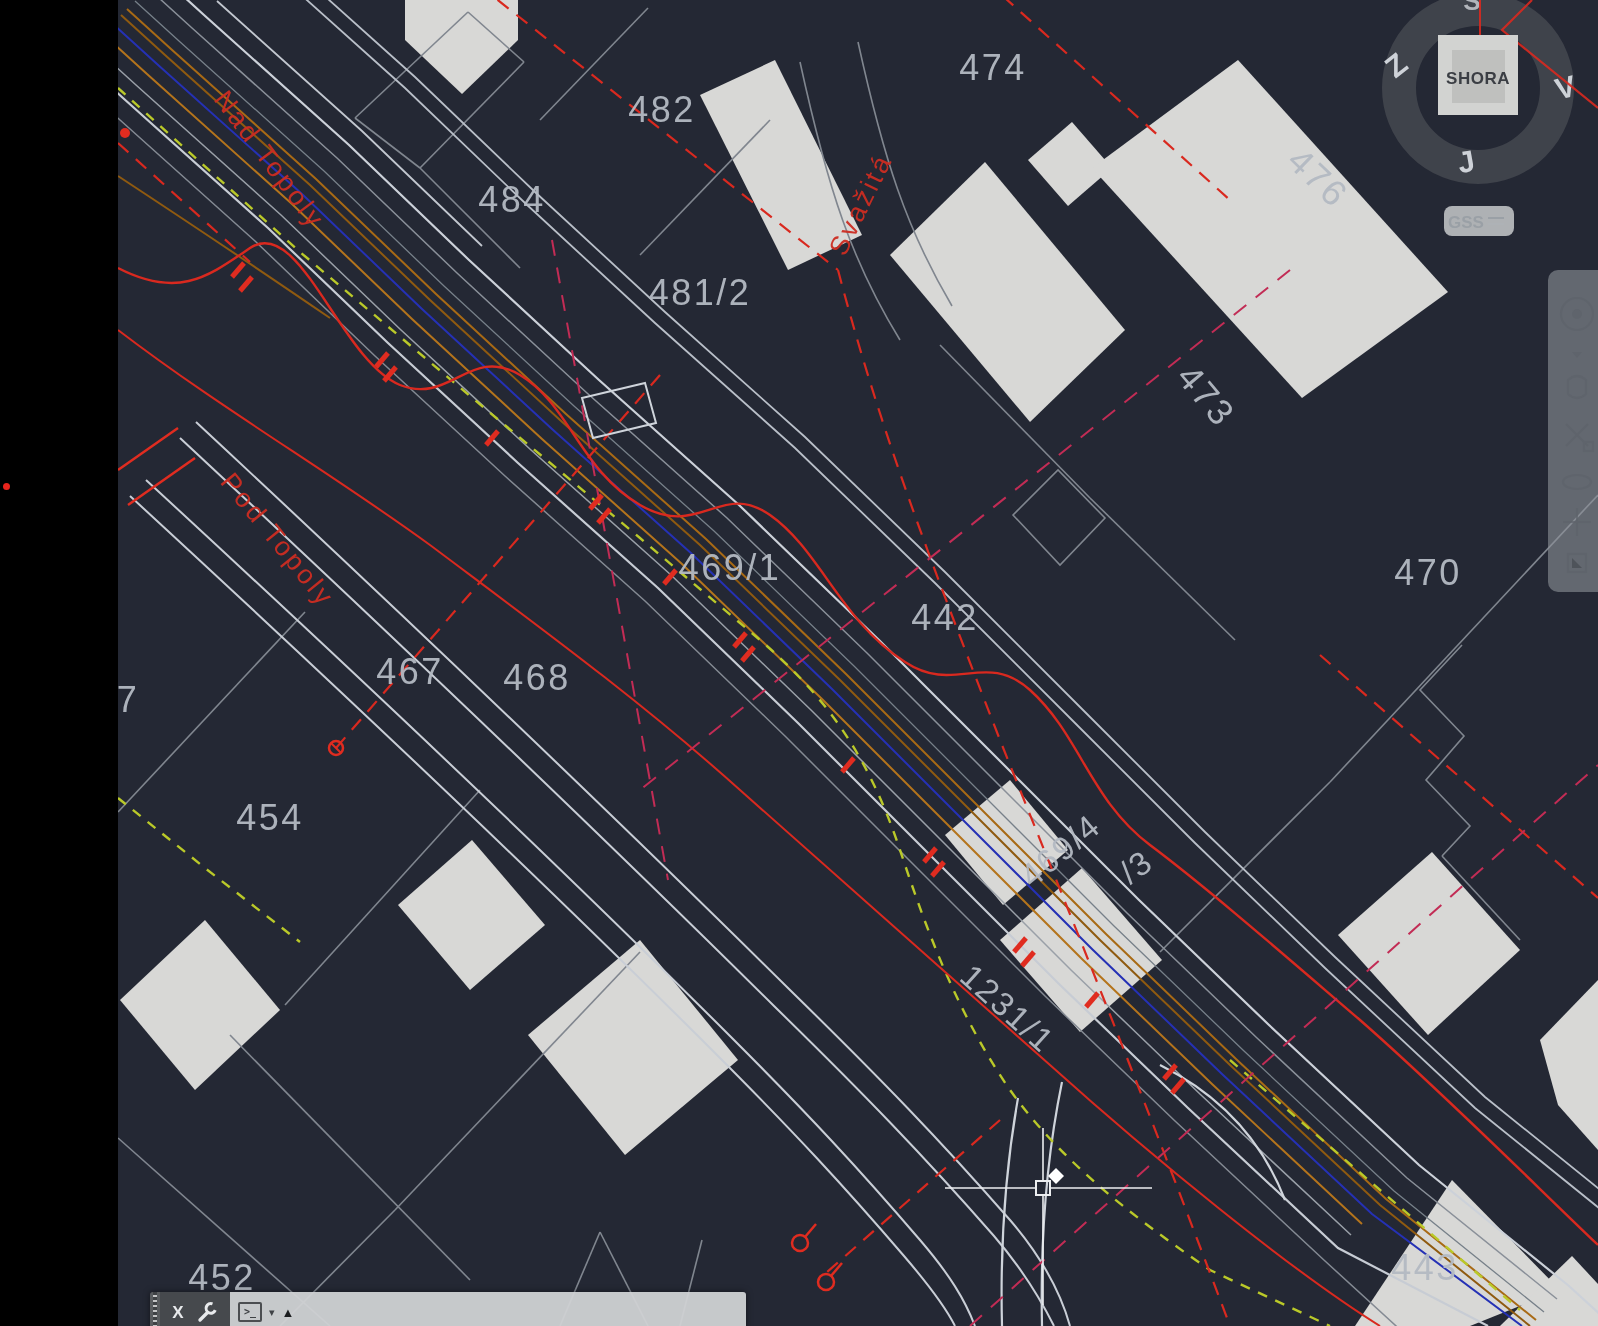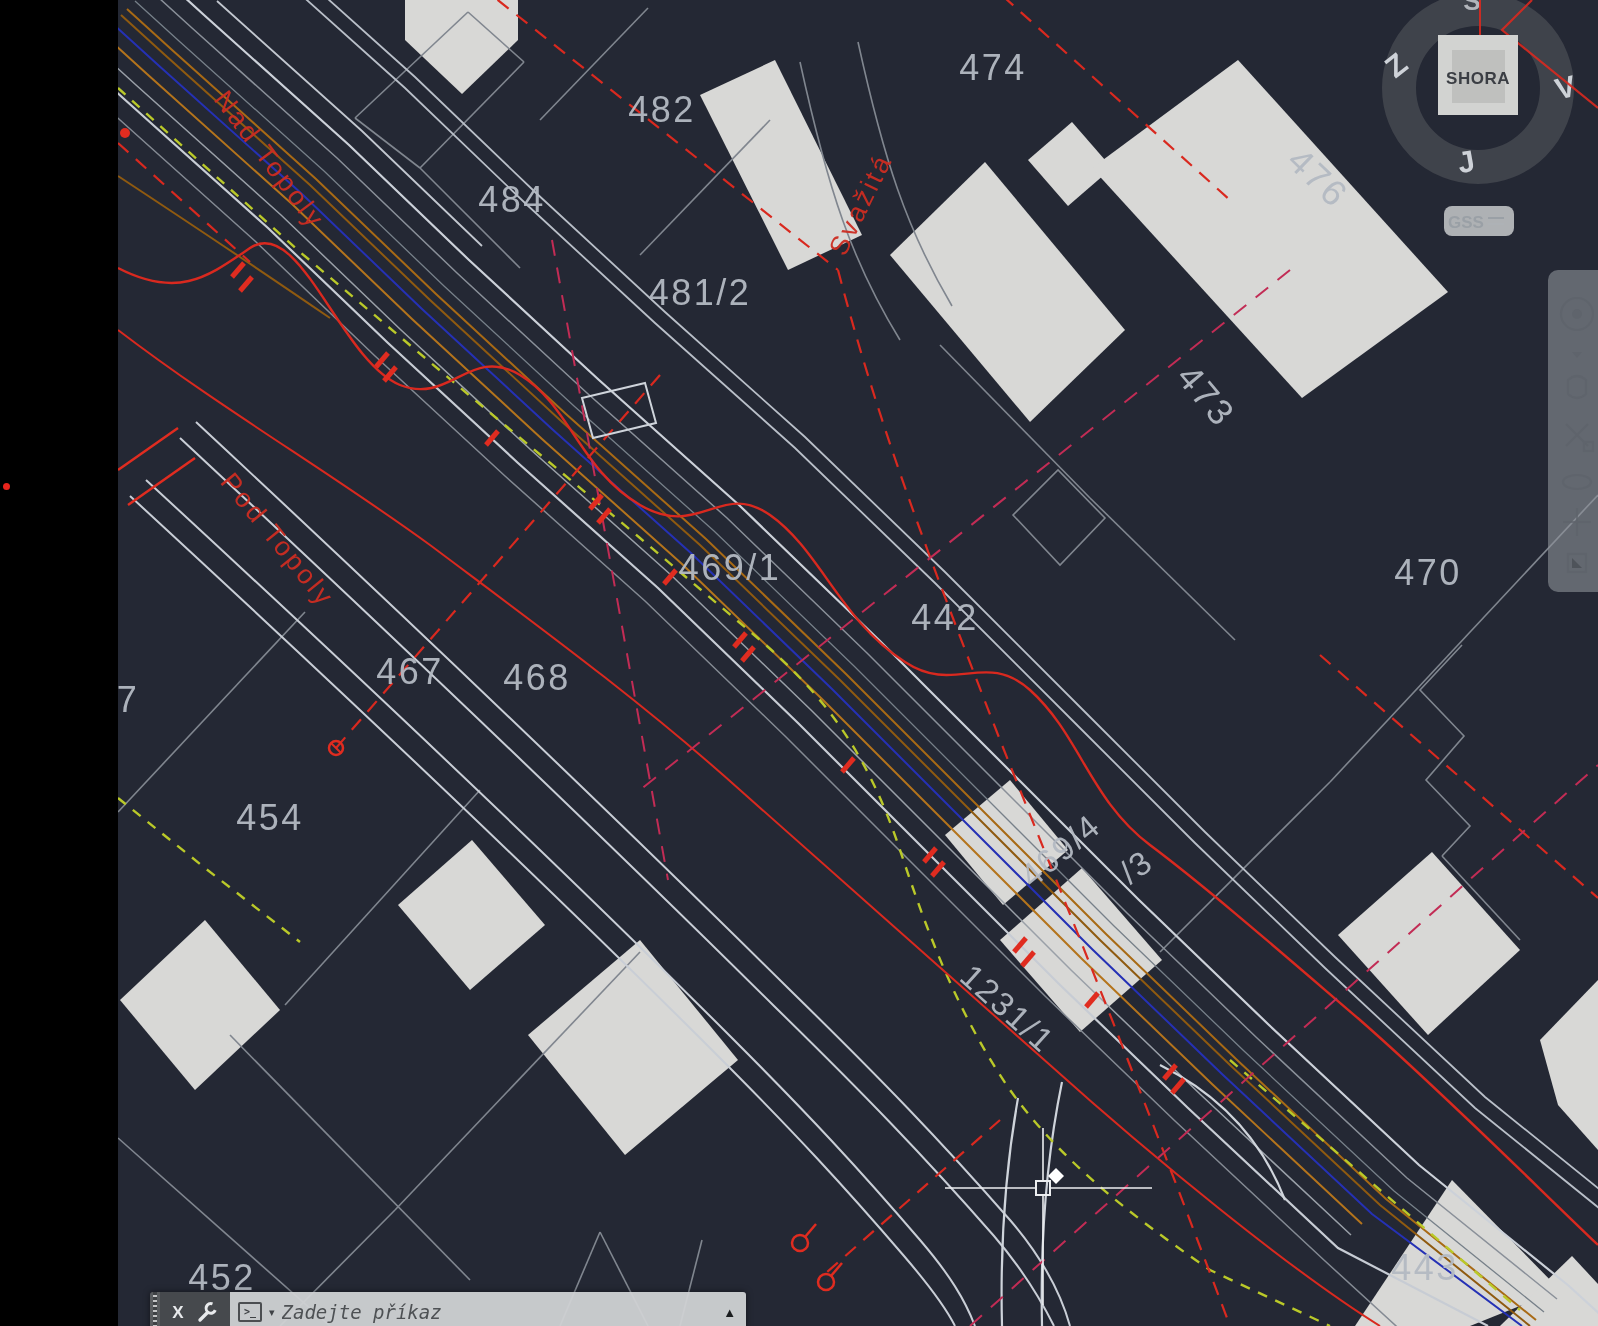"Zadejte příkaz" span.cmd-text { html: <span>Zadejte příkaz</span> -> none }
